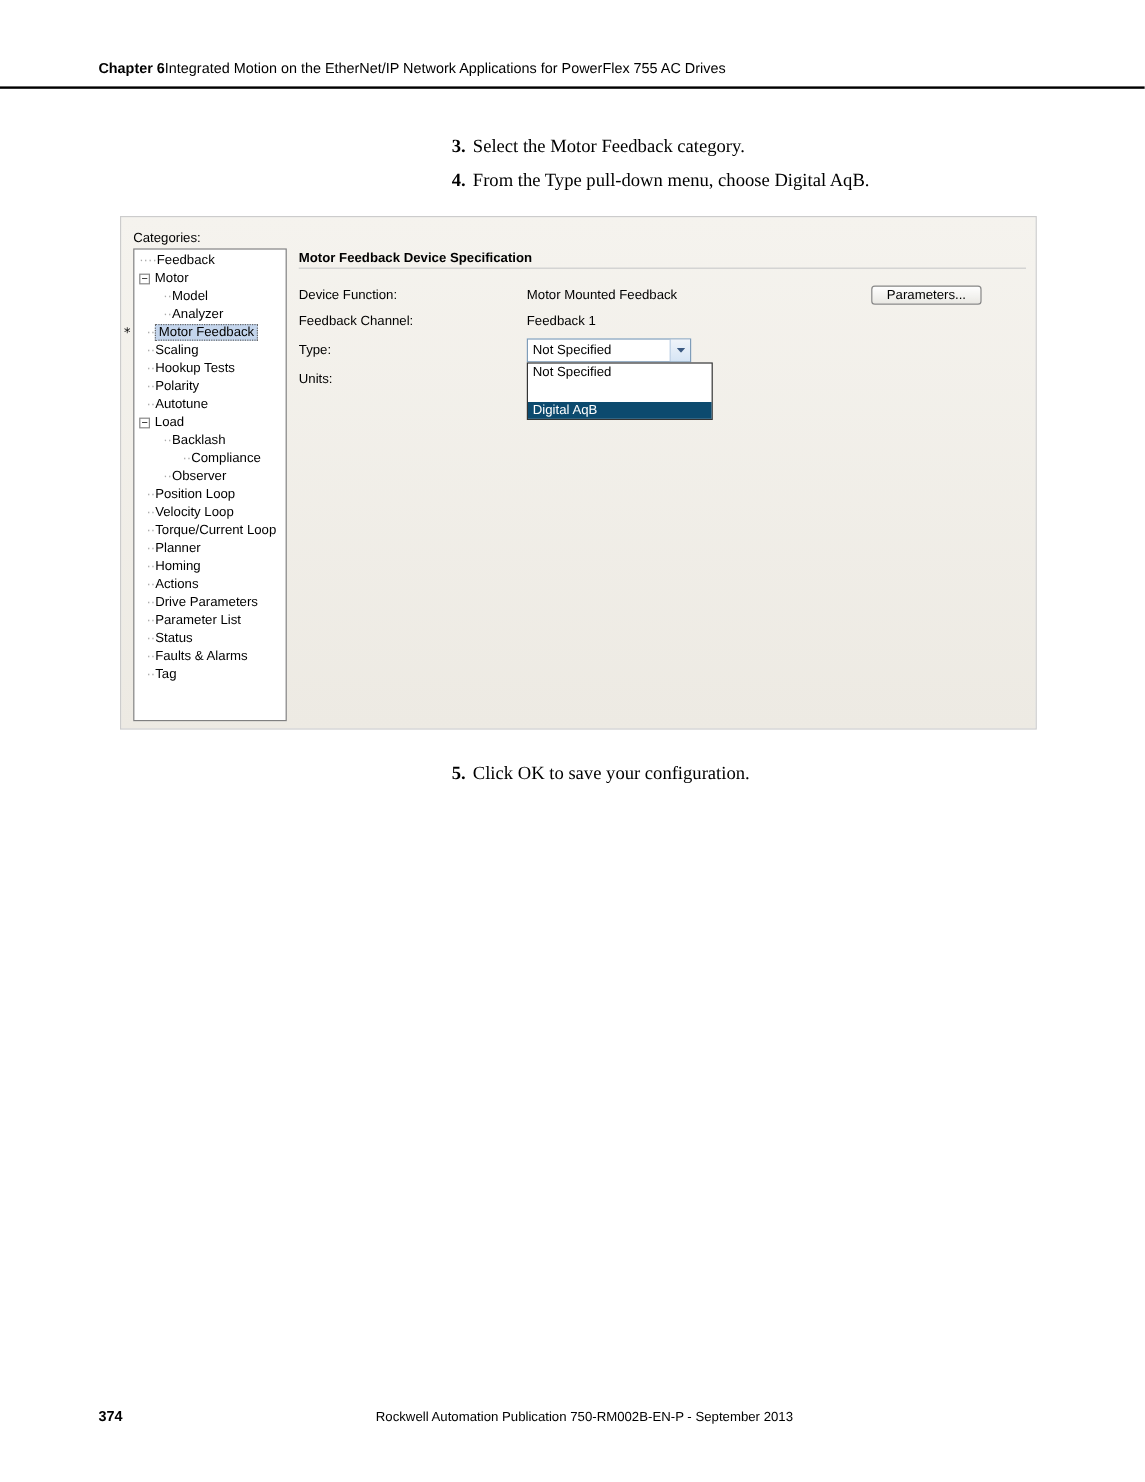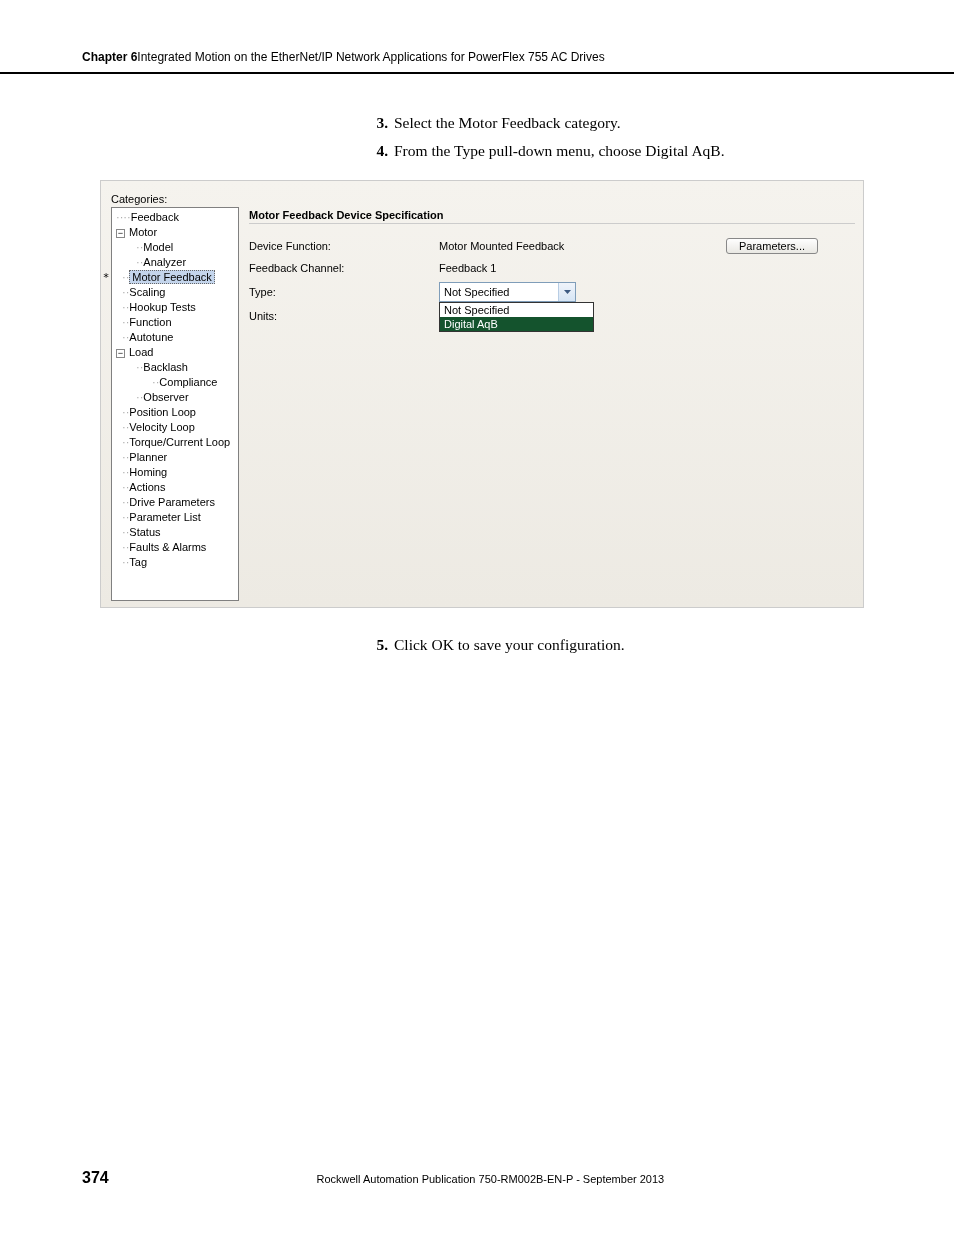"Function" span { text: Function -> Polarity }
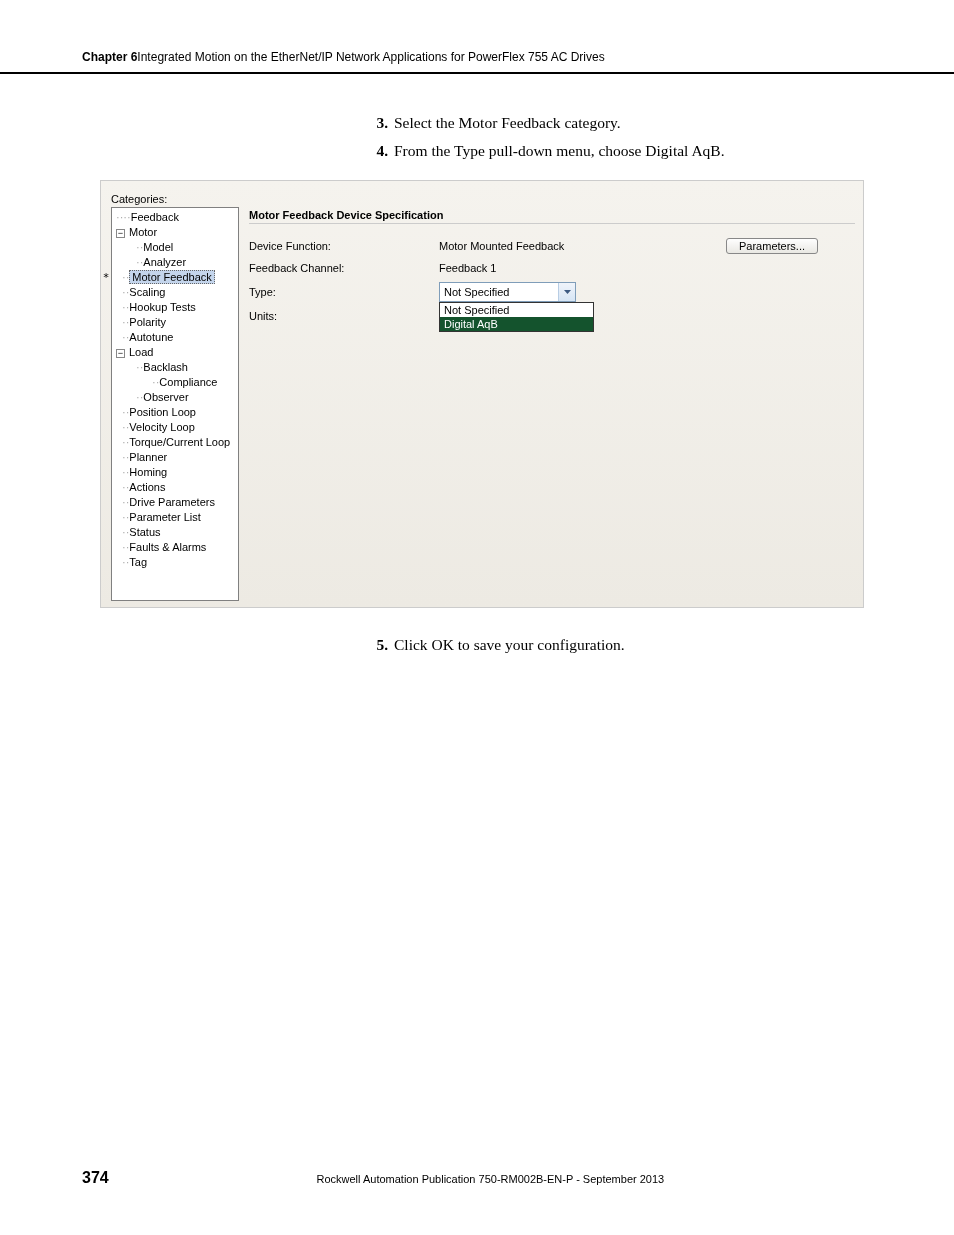"Digital AqB" .dropdown-list .dd-selected { background: #14532d -> #0c4a6e; margin-top: none -> 18px }
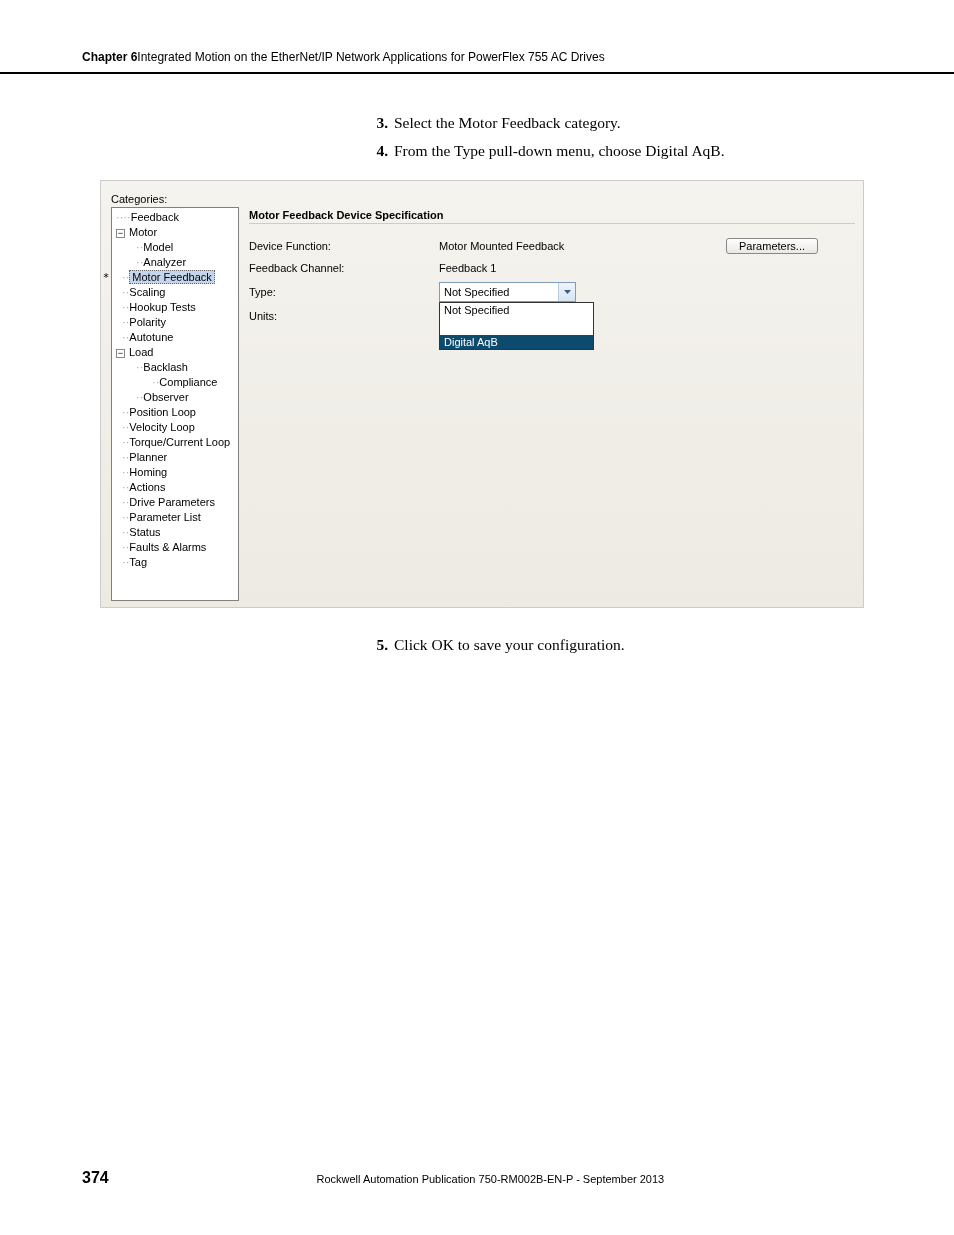"374" .page-num { font-size: 16px -> 12px }
